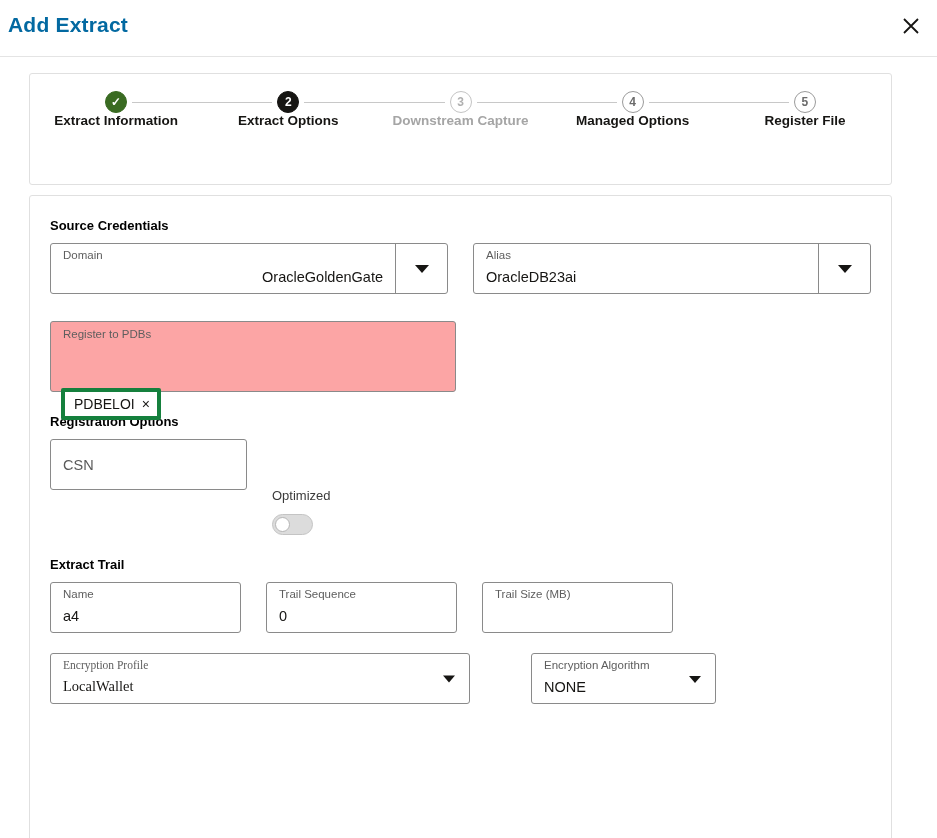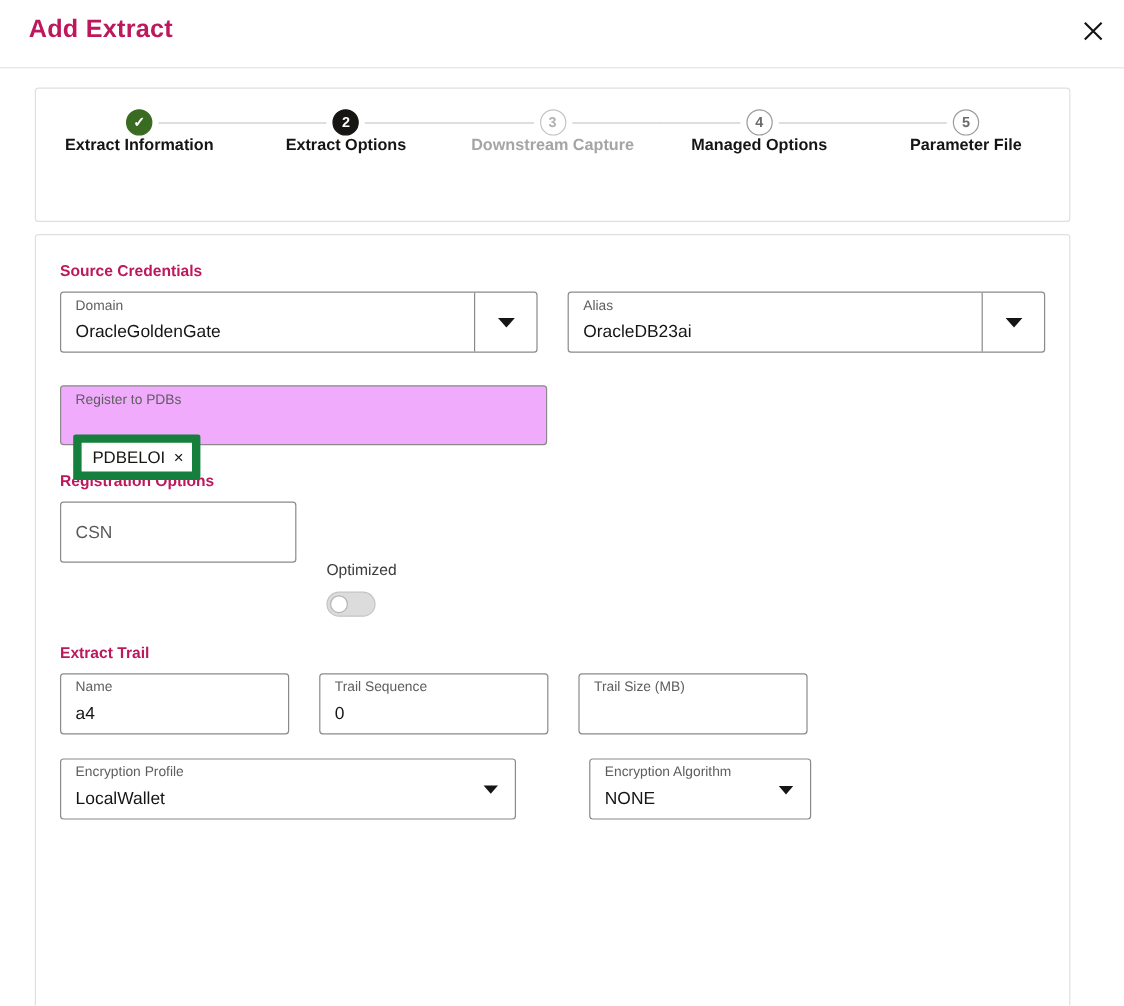"Add Extract" .dialog-title { color: #be185d -> #0369a1; left: 24px -> 8px }
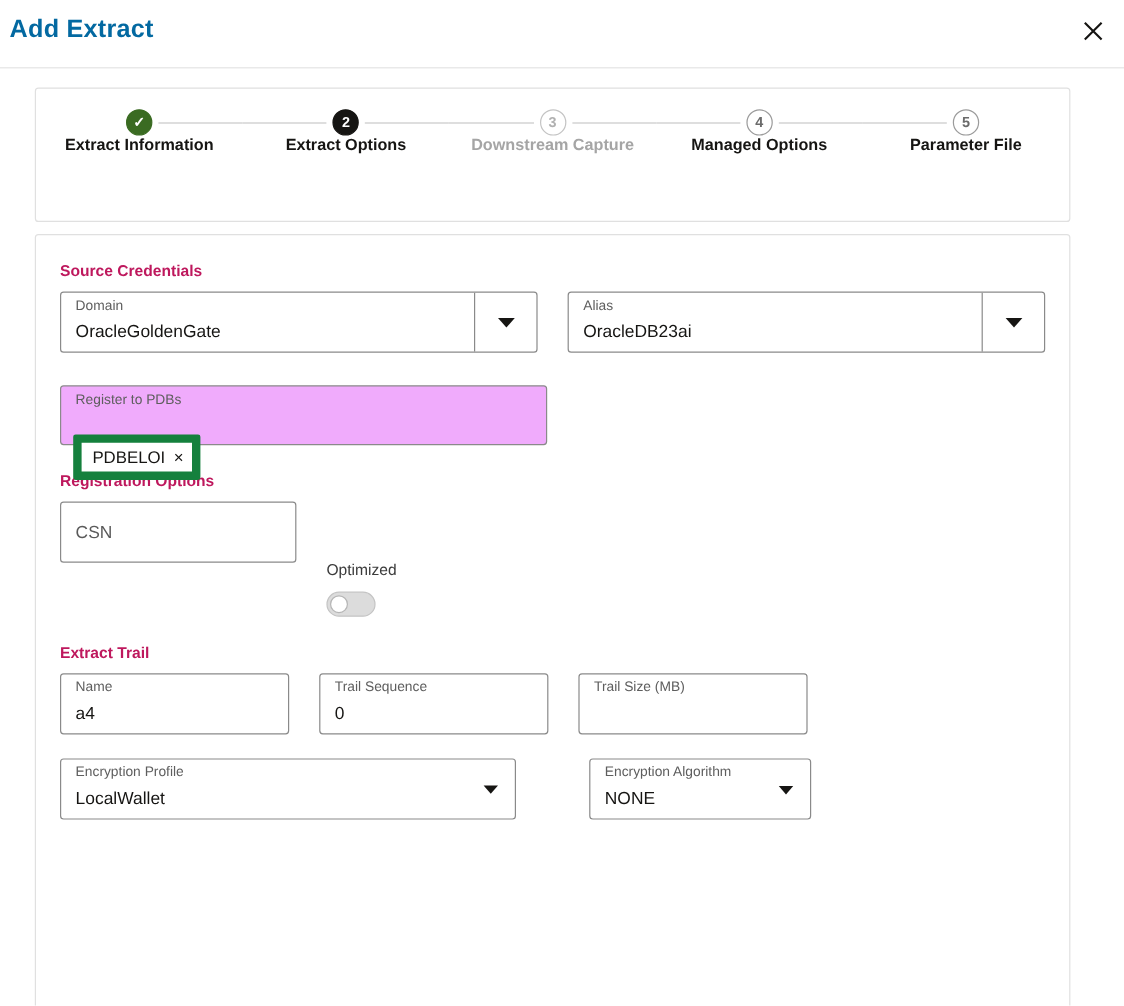"Parameter File" div.step-label { text: Parameter -> Register }
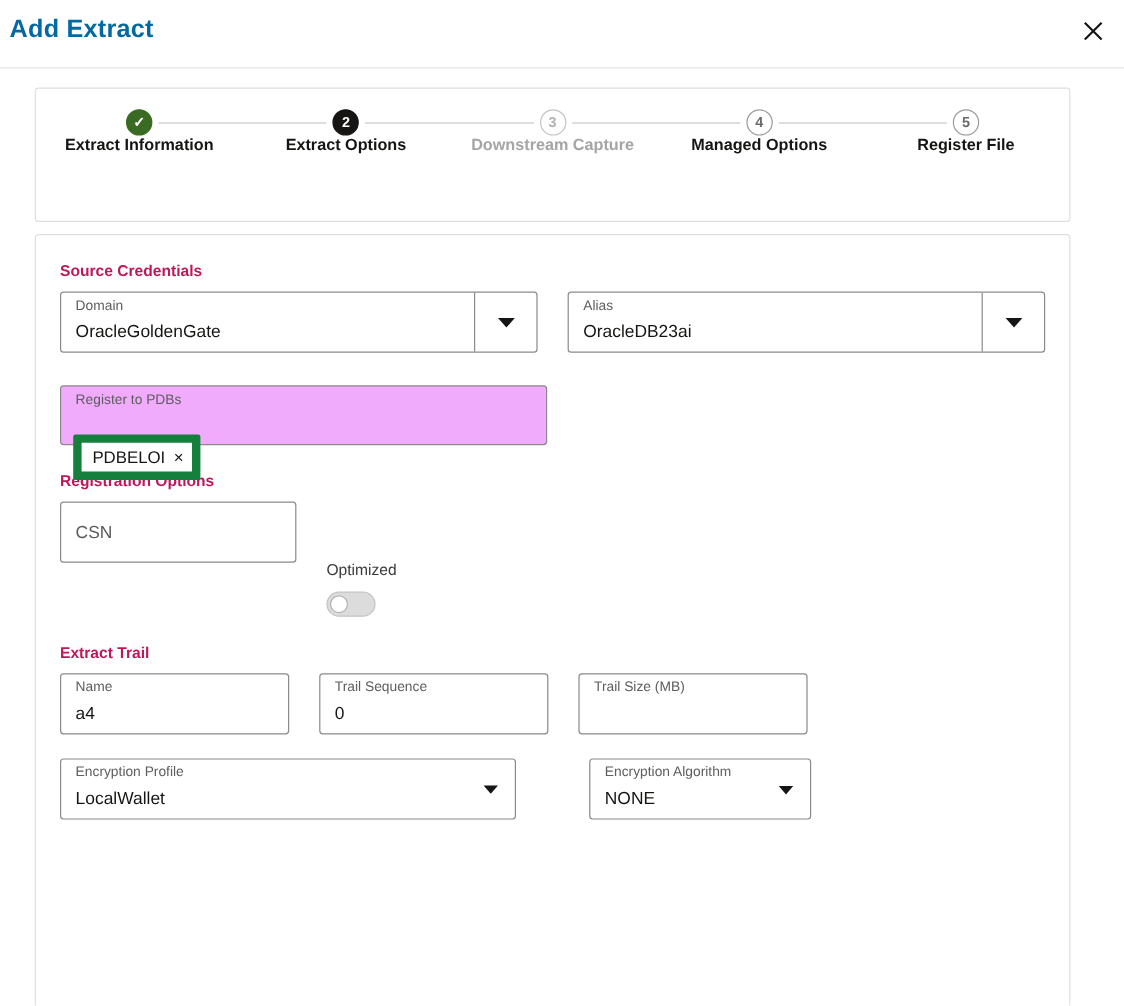"Source Credentials" .section-title { color: #be185d -> #000000 }
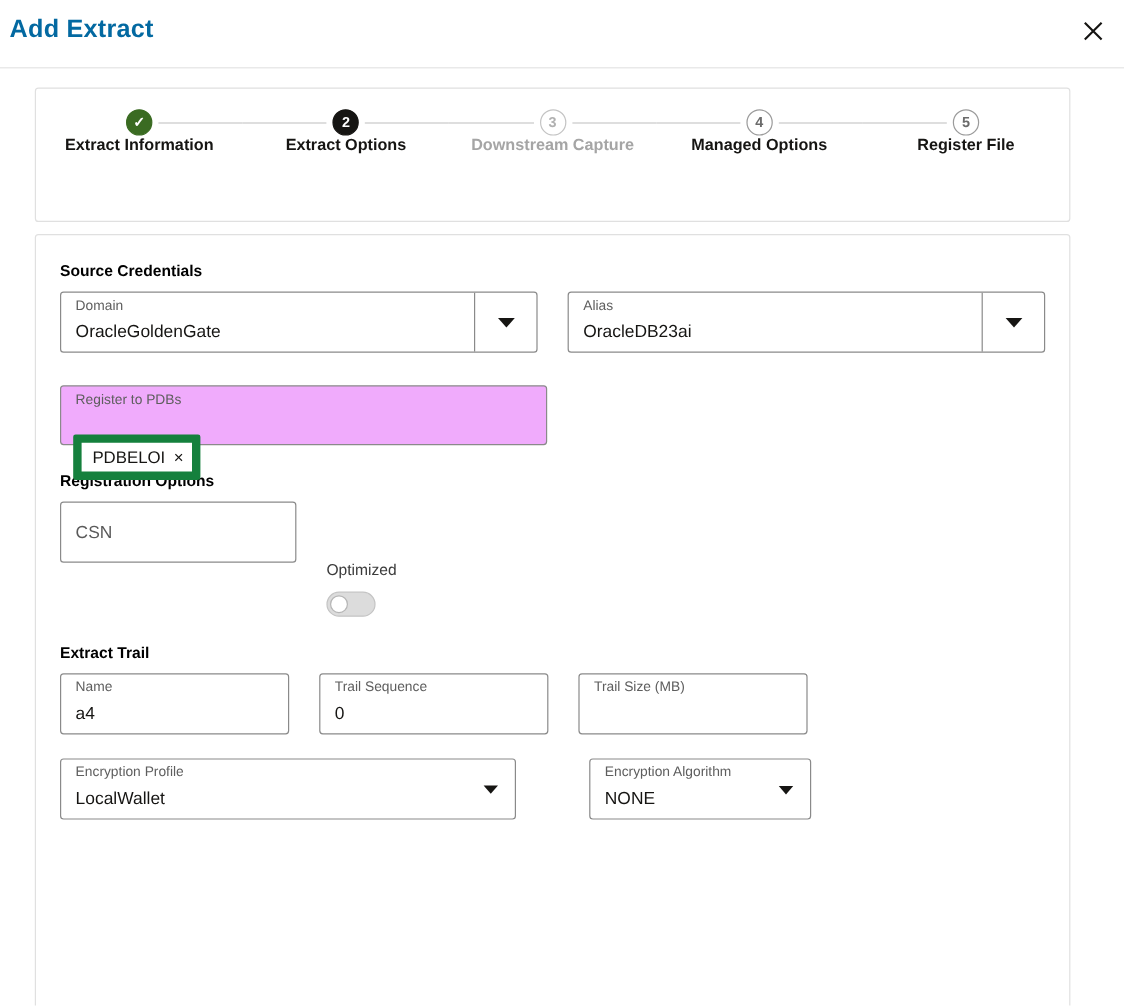"Domain" .w-domain { text-align: none -> right }
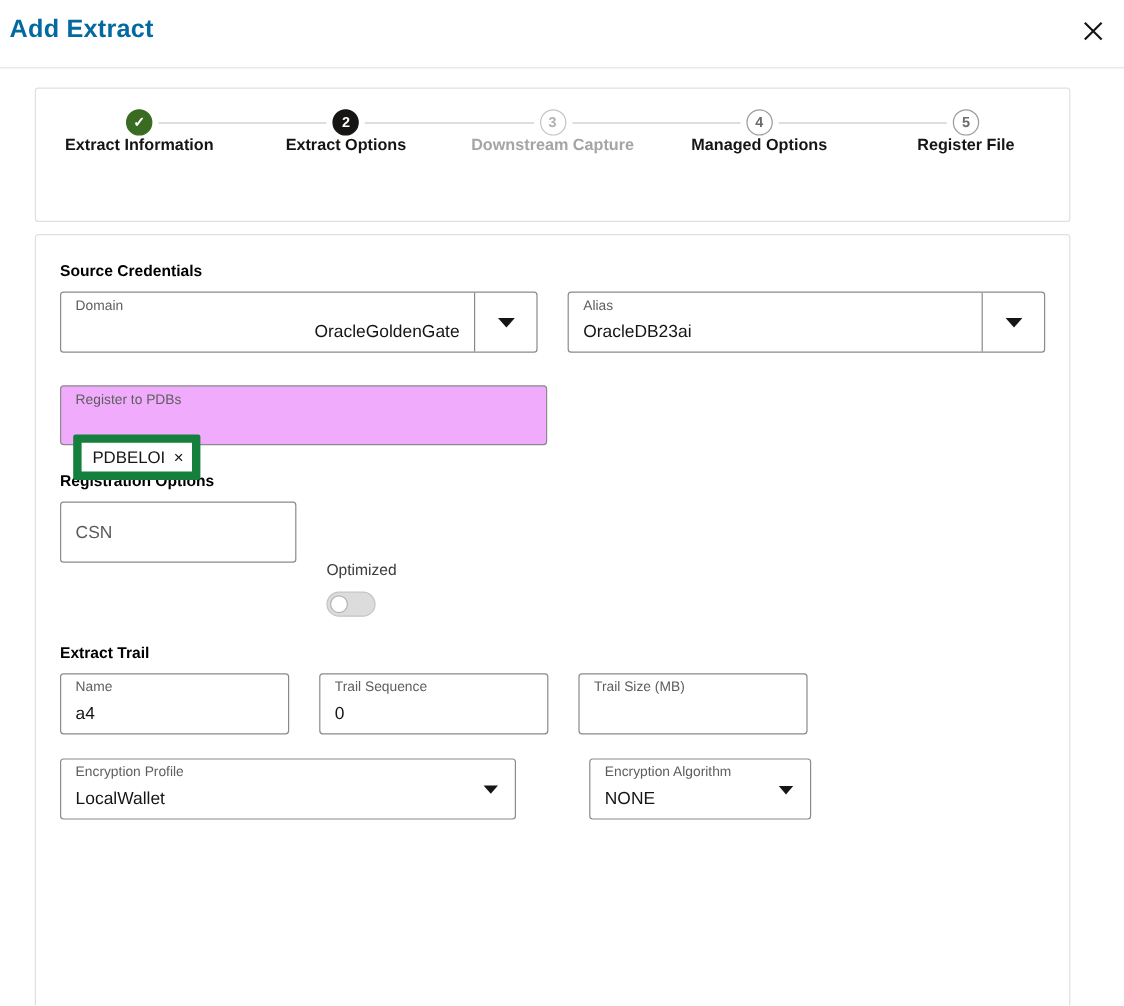"Register to PDBs" .chips-field { background: #f0abfc -> #fca5a5; height: 50px -> 71px; padding: 40px 10px 0 10px -> 26px 10px 0 10px }
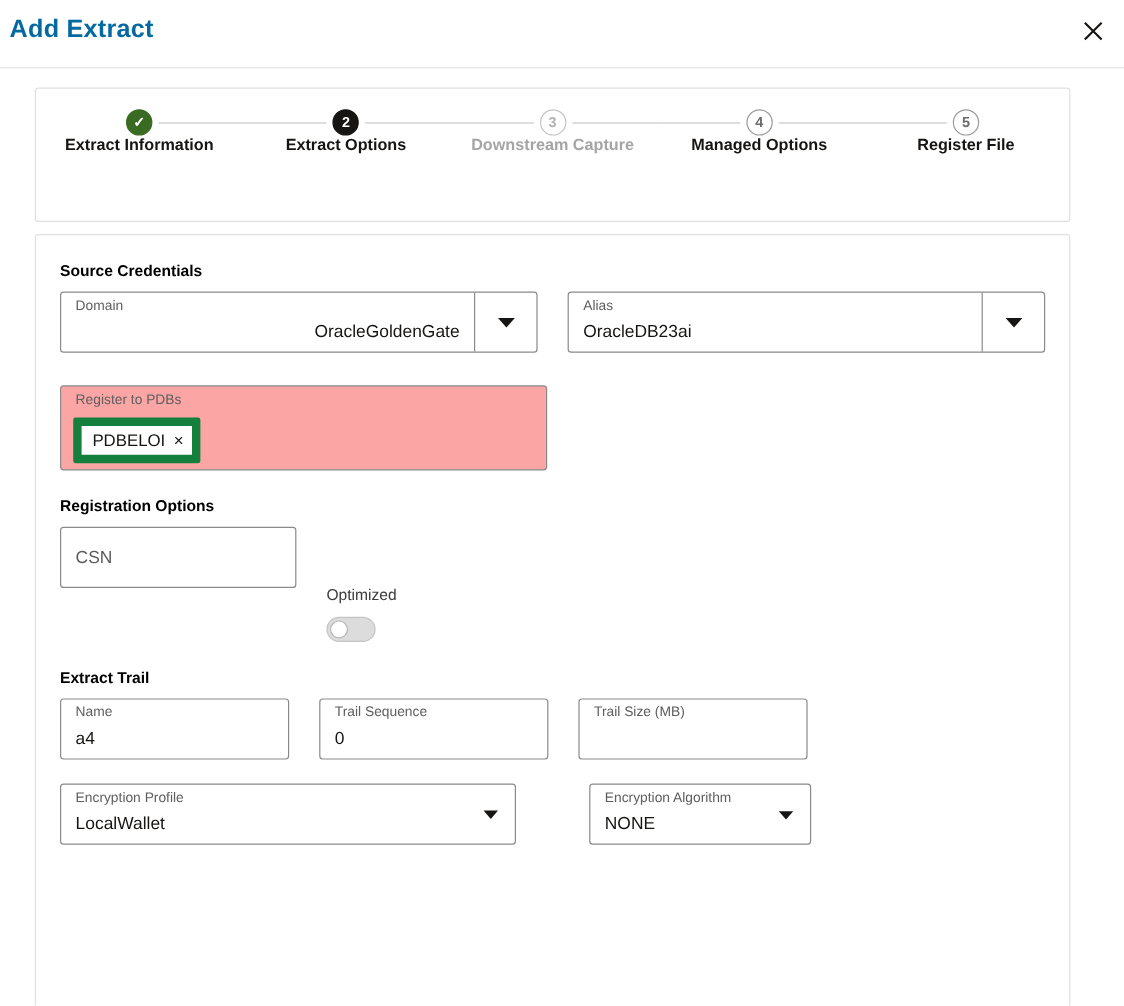"PDBELOI" .chip { border: 7px solid #15803d -> 4px solid #15803d; margin-top: none -> 40px }
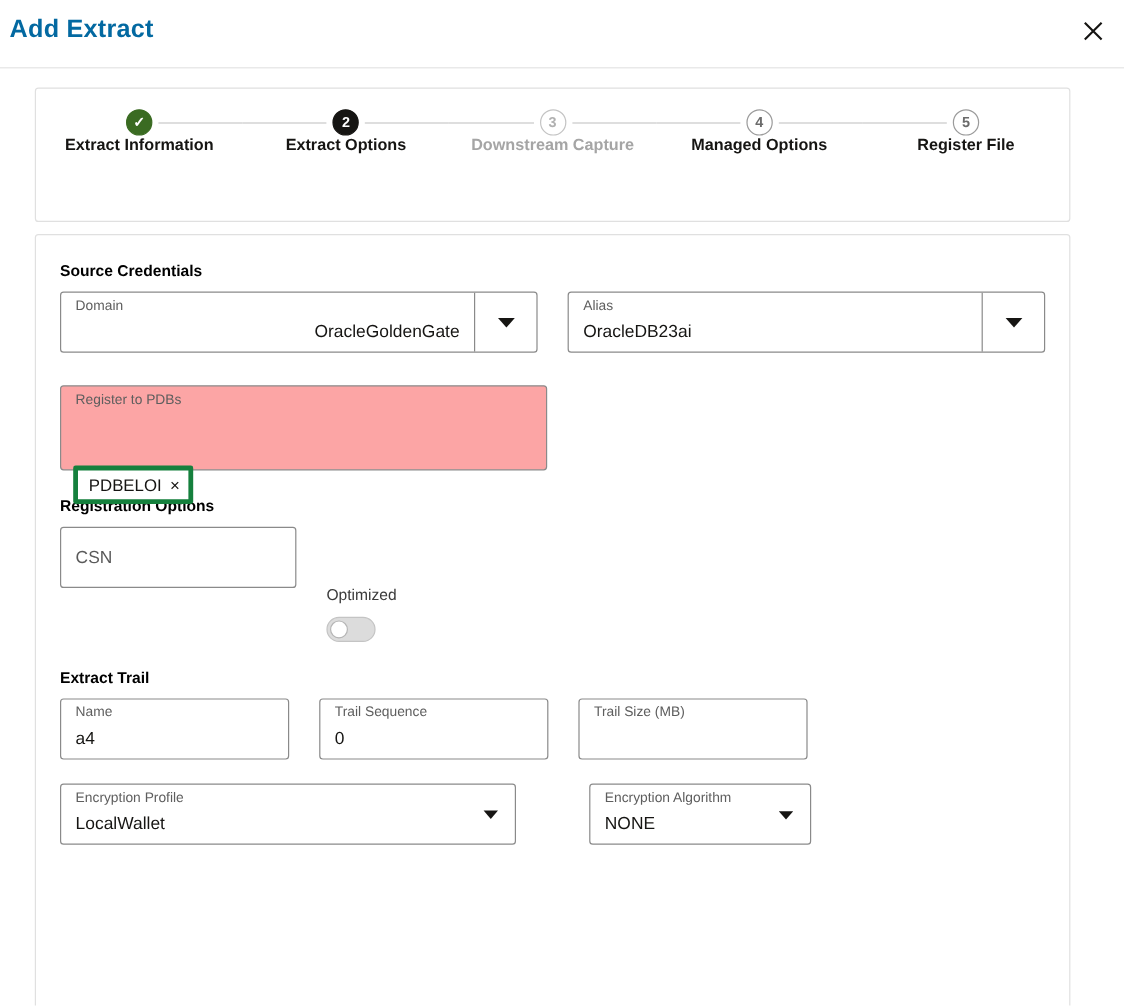"Encryption Profile" .w-encprof { font-family: none -> Liberation Serif, serif; width: 380px -> 420px }
